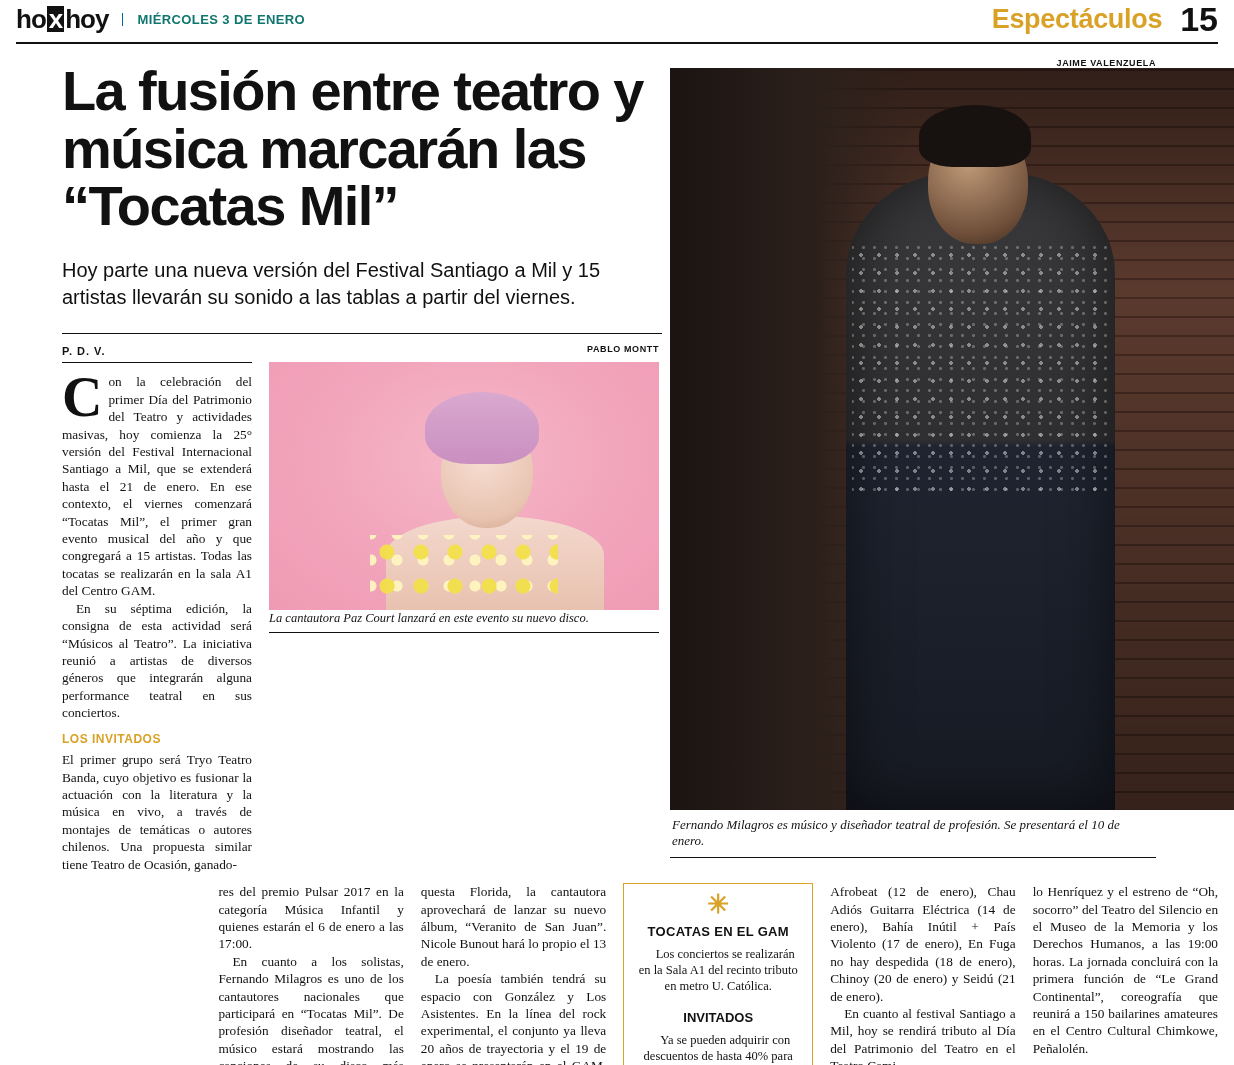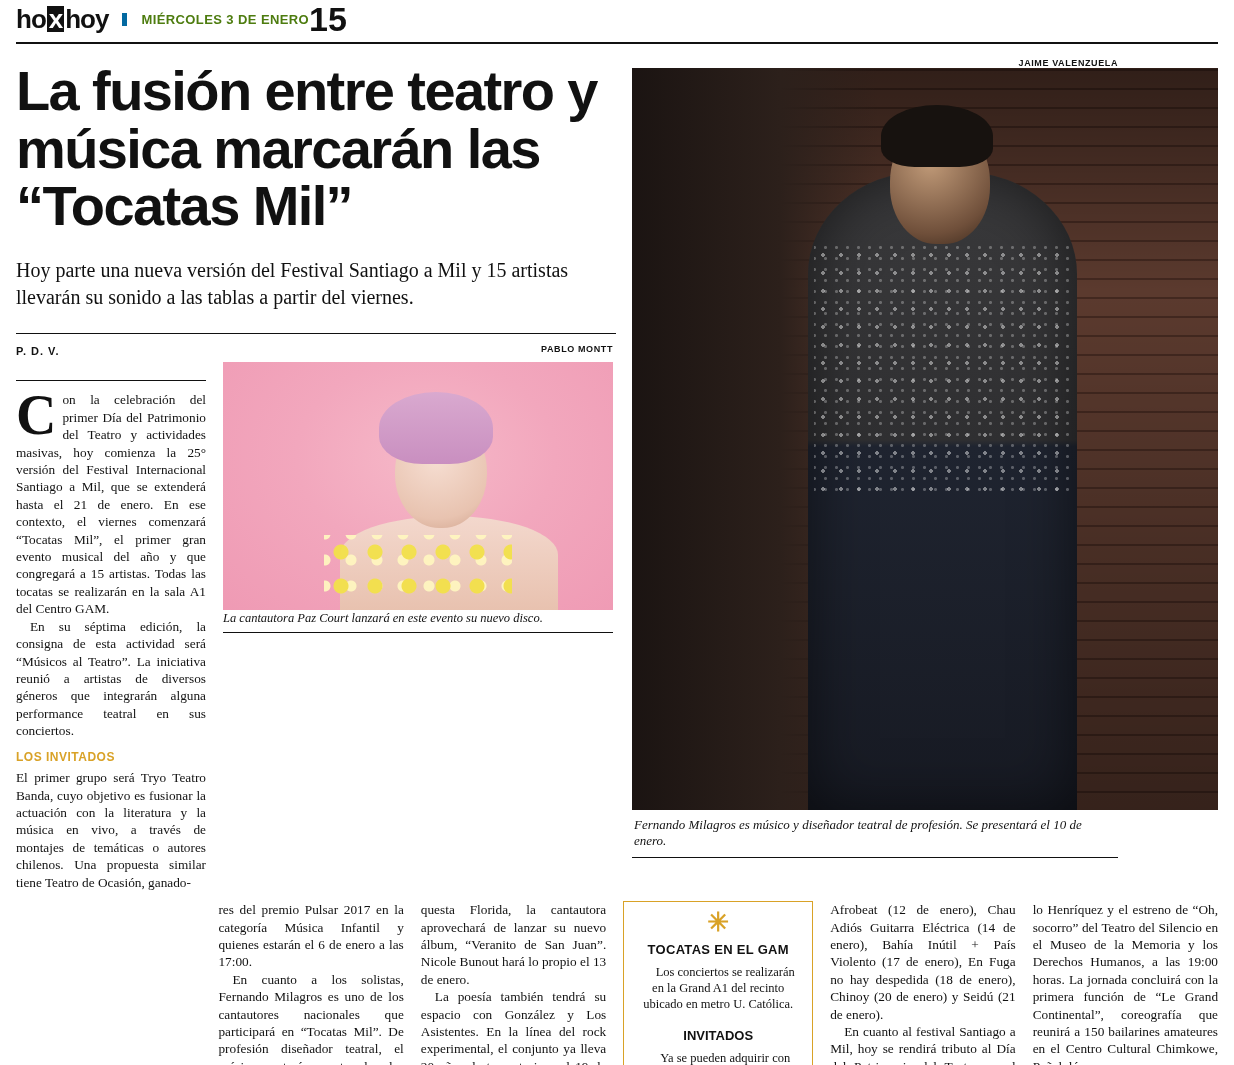"MIÉRCOLES 3 DE ENERO" .masthead-date { border-left: 5px solid #0369a1 -> 1px solid #0369a1; color: #4d7c0f -> #0f766e }
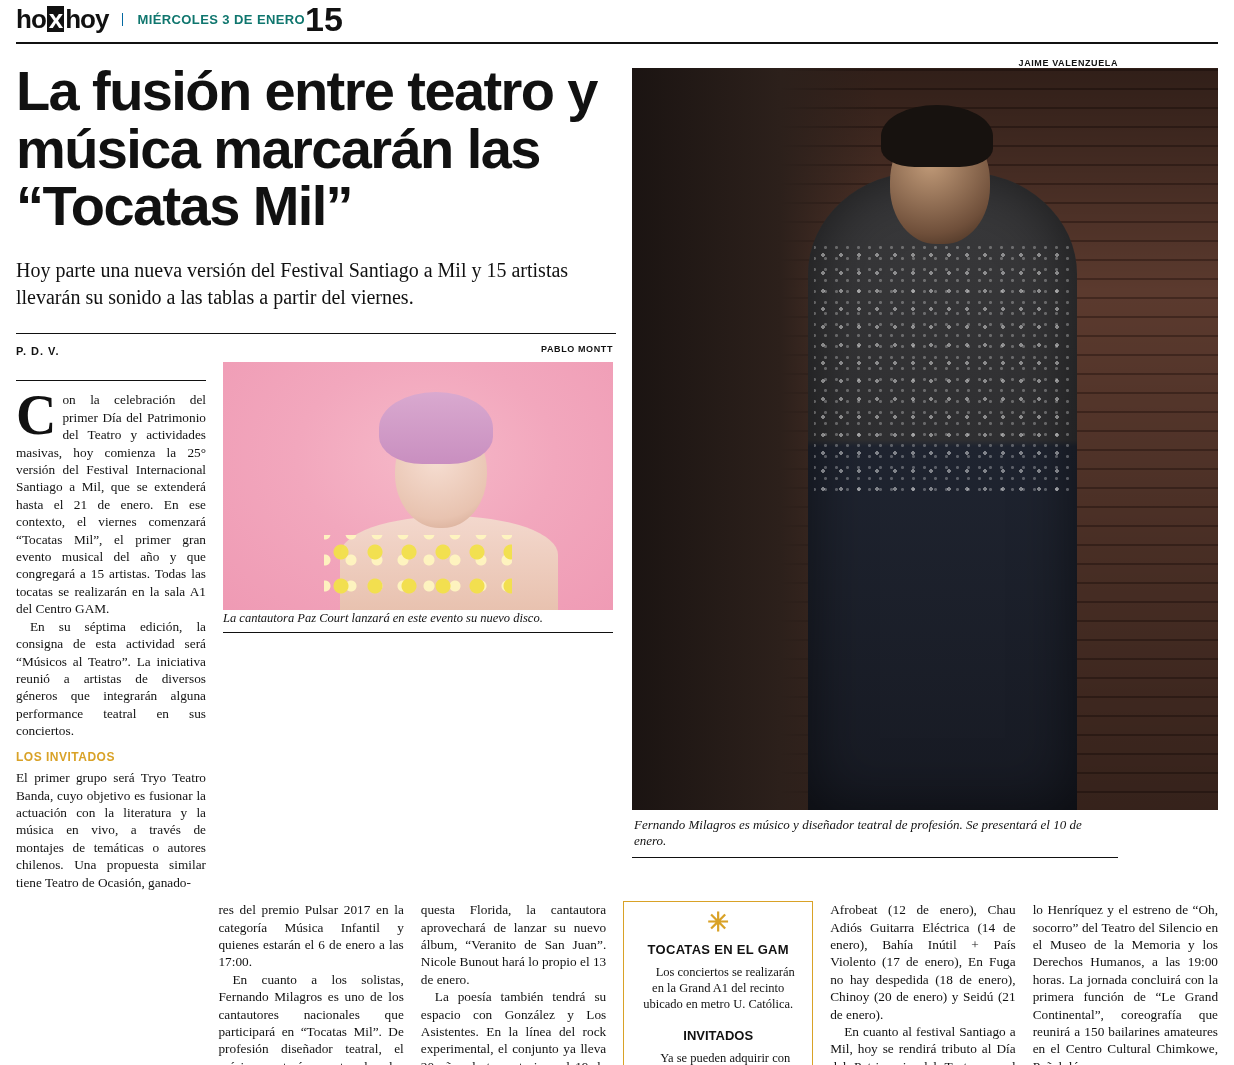"Espectáculos" div.section-title { html: none -> <div>Espectáculos</div> }
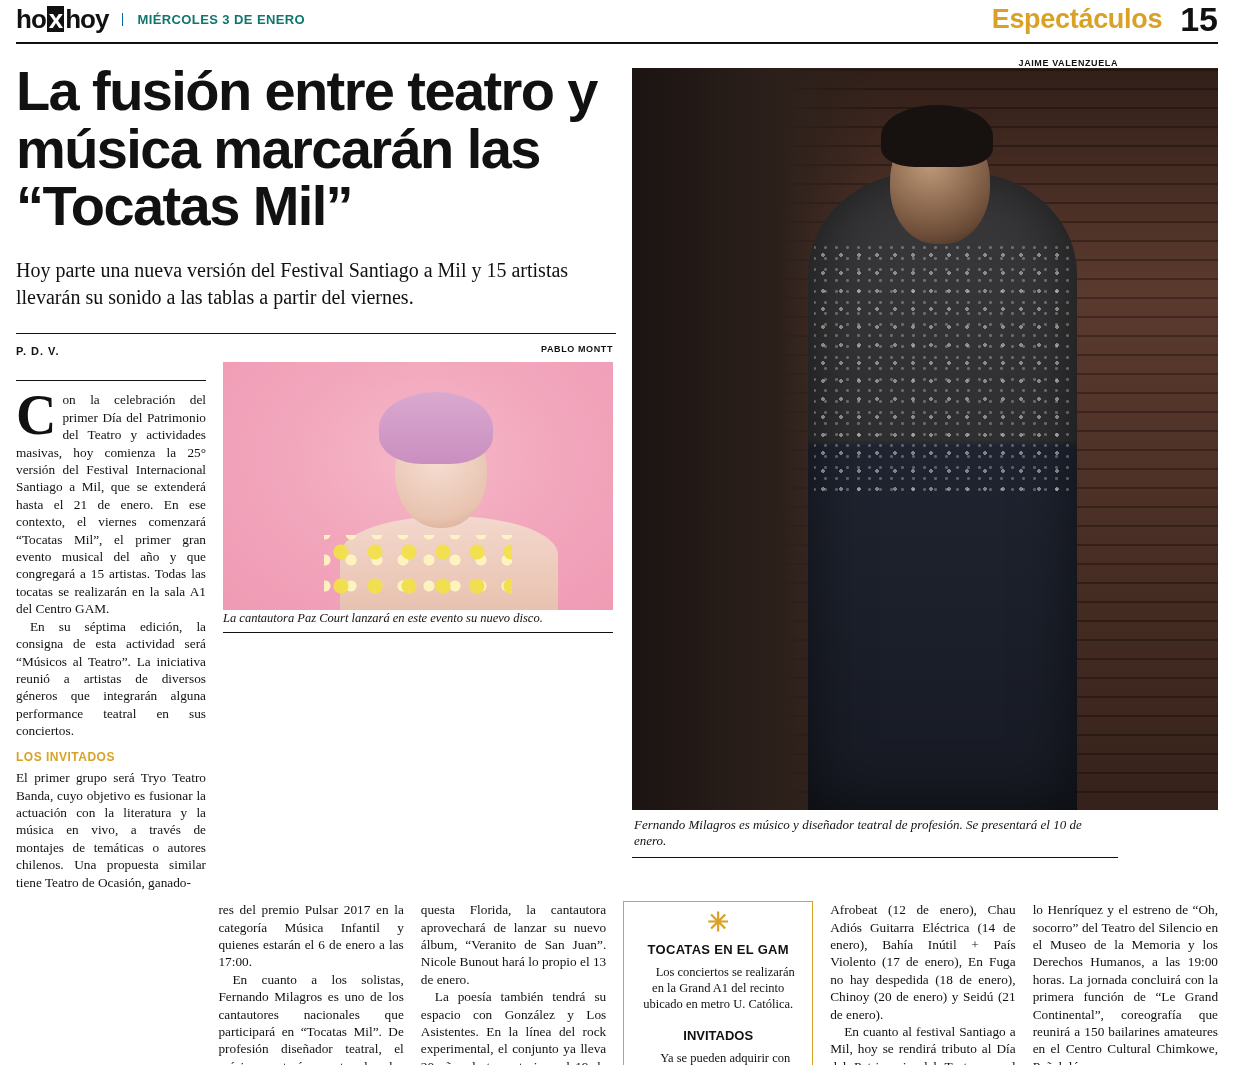"La fusión entre teatro y" .top-area { gap: 16px -> 8px; margin-left: none -> 46px }
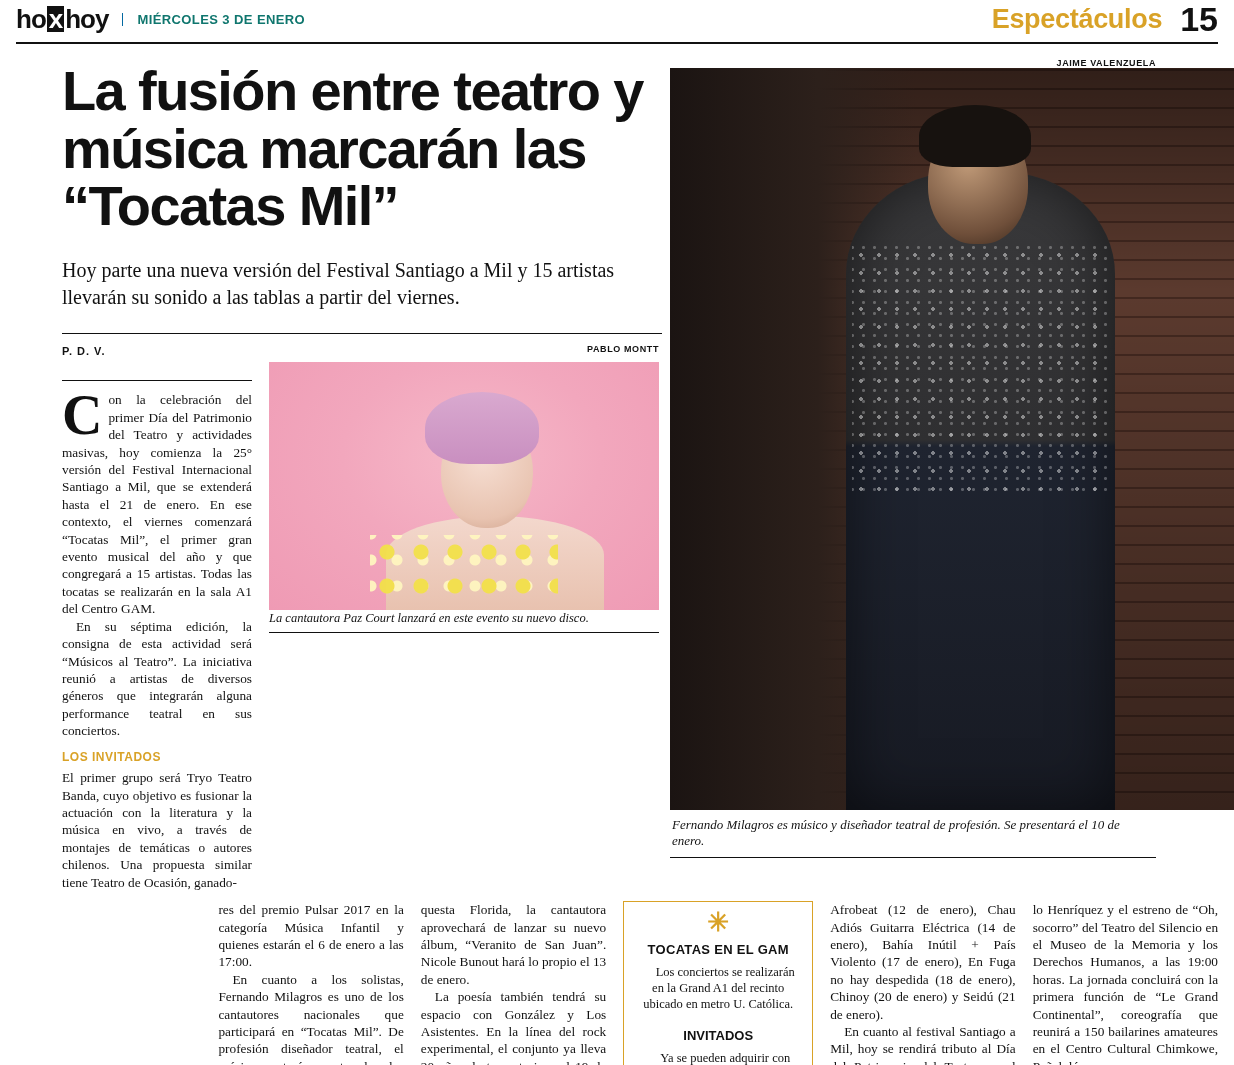"Hoy parte una nueva versión" .standfirst { font-family: Liberation Serif, serif -> Liberation Sans, sans-serif }
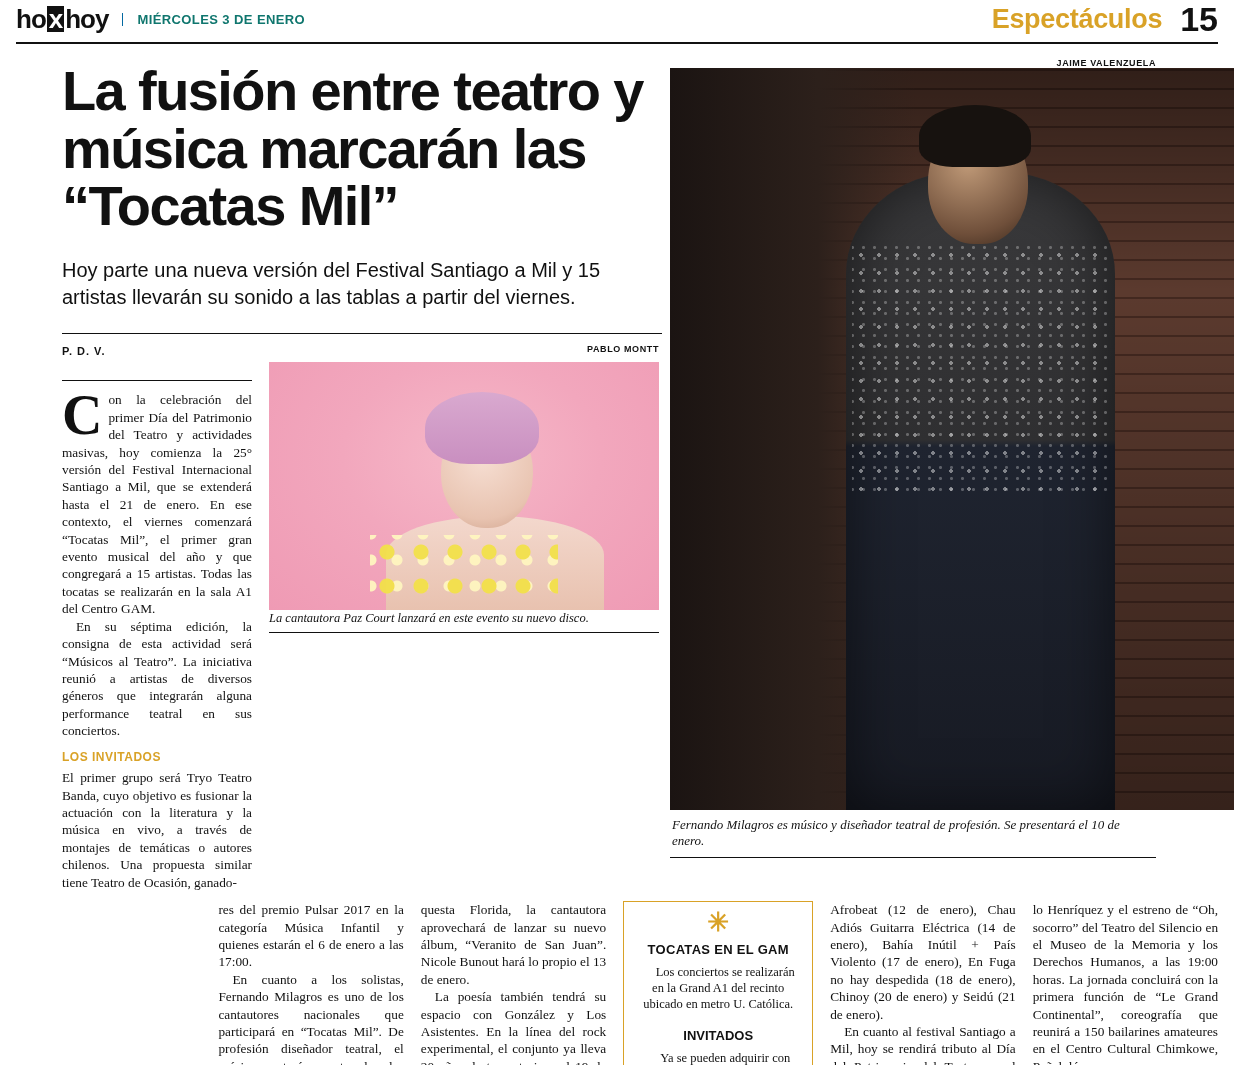"P. D. V." .pdv { padding-bottom: 22px -> 4px }
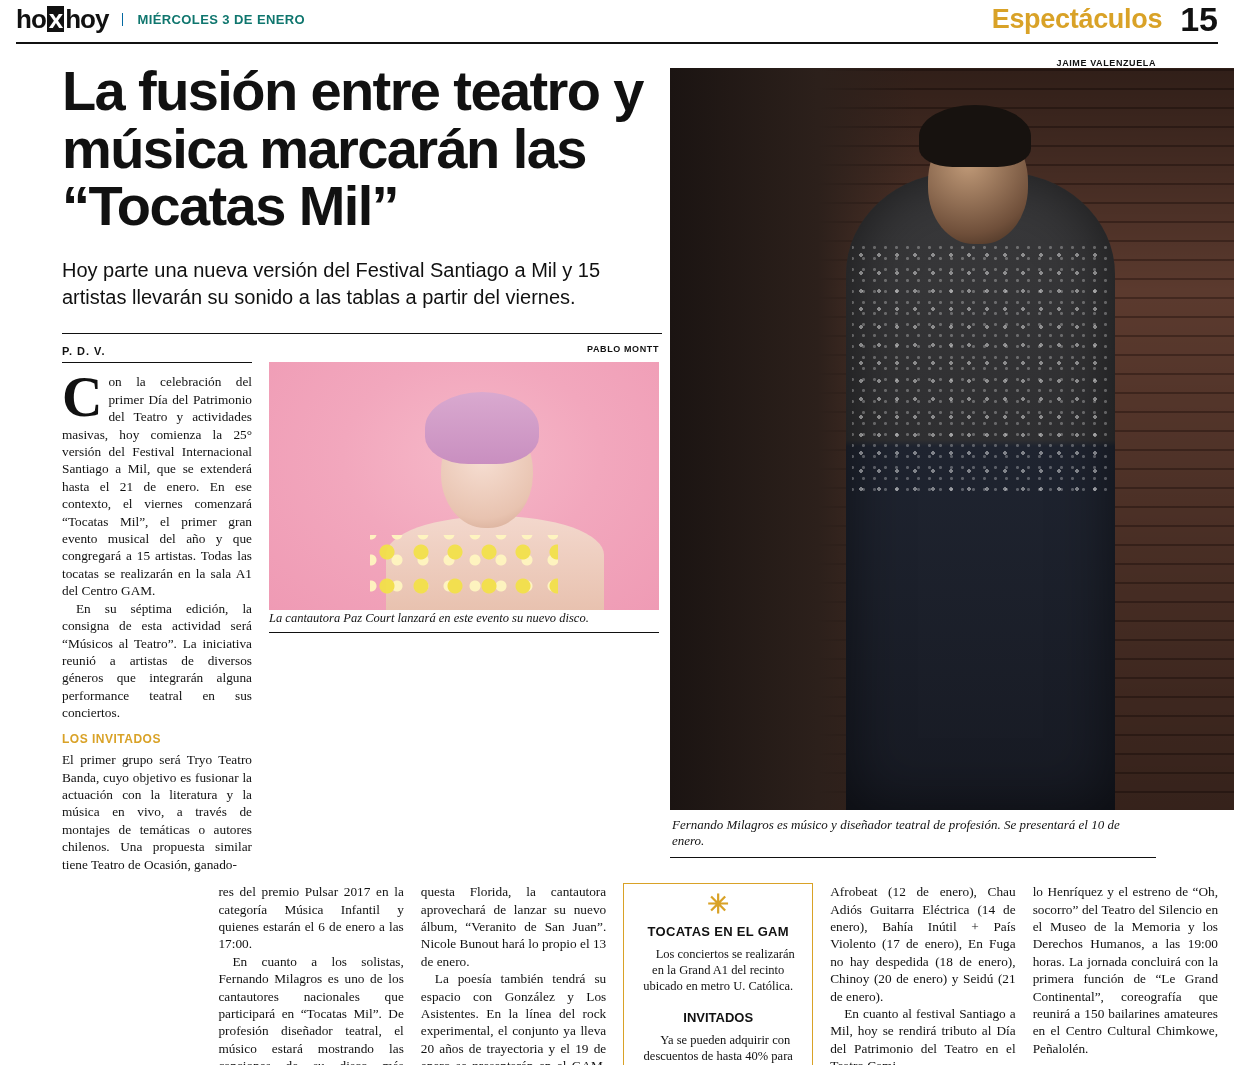"Los conciertos se realizarán en" p { text: Grand A1 del recinto ubicado -> Sala A1 del recinto tributo }
